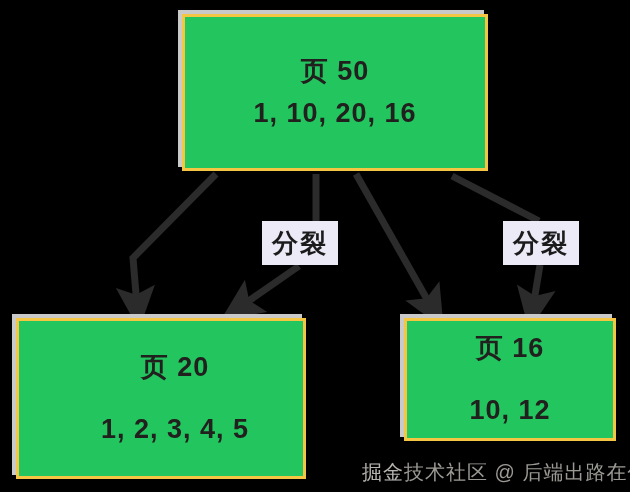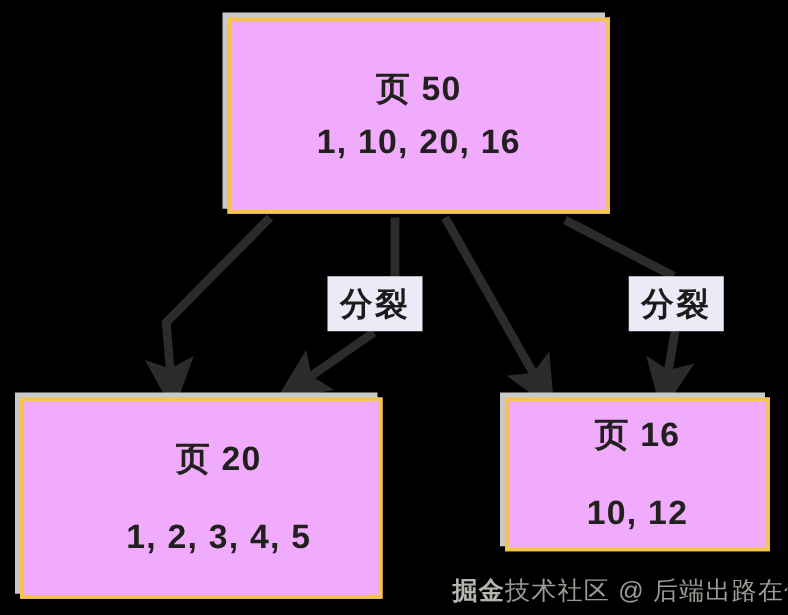"页 50" .node { background: #f0abfc -> #22c55e }
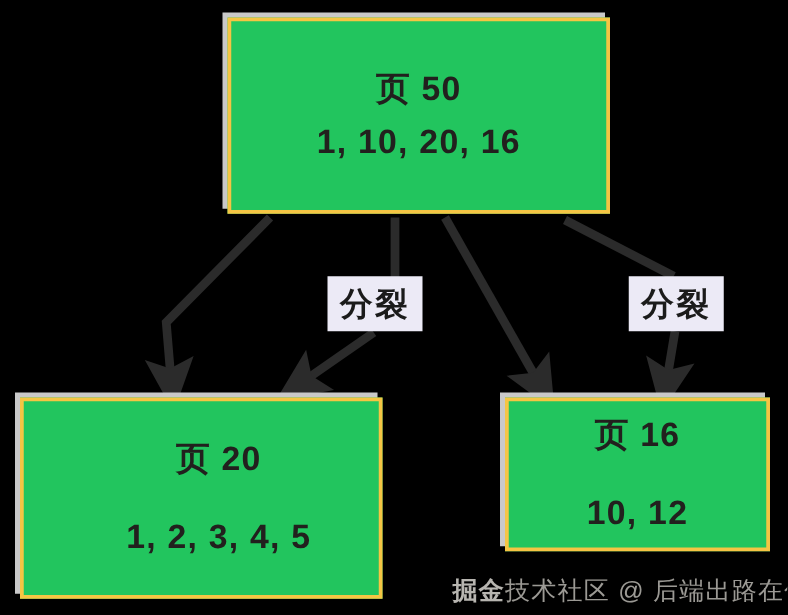"掘金" #watermark .wm-logo { font-weight: 700 -> 400 }
